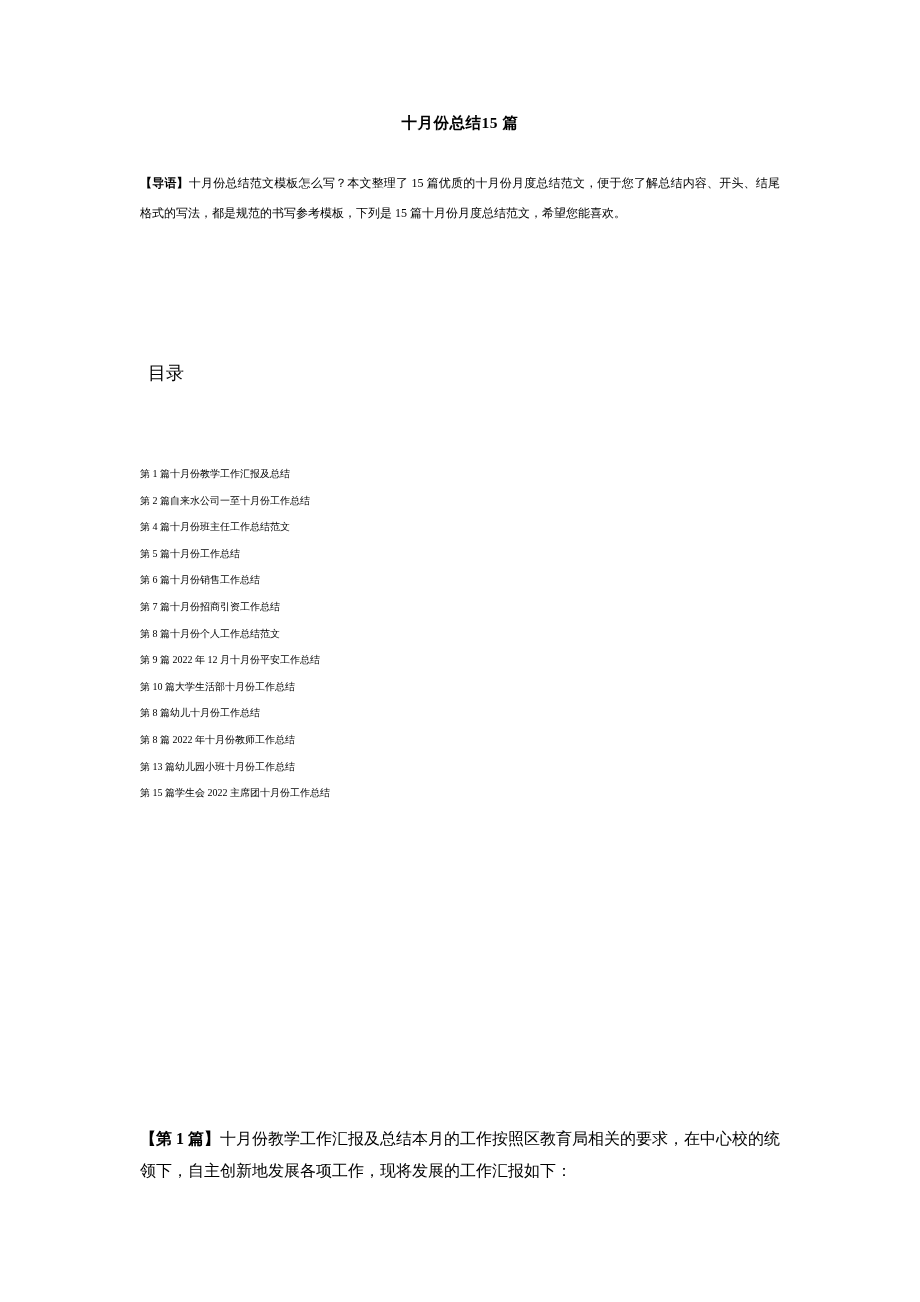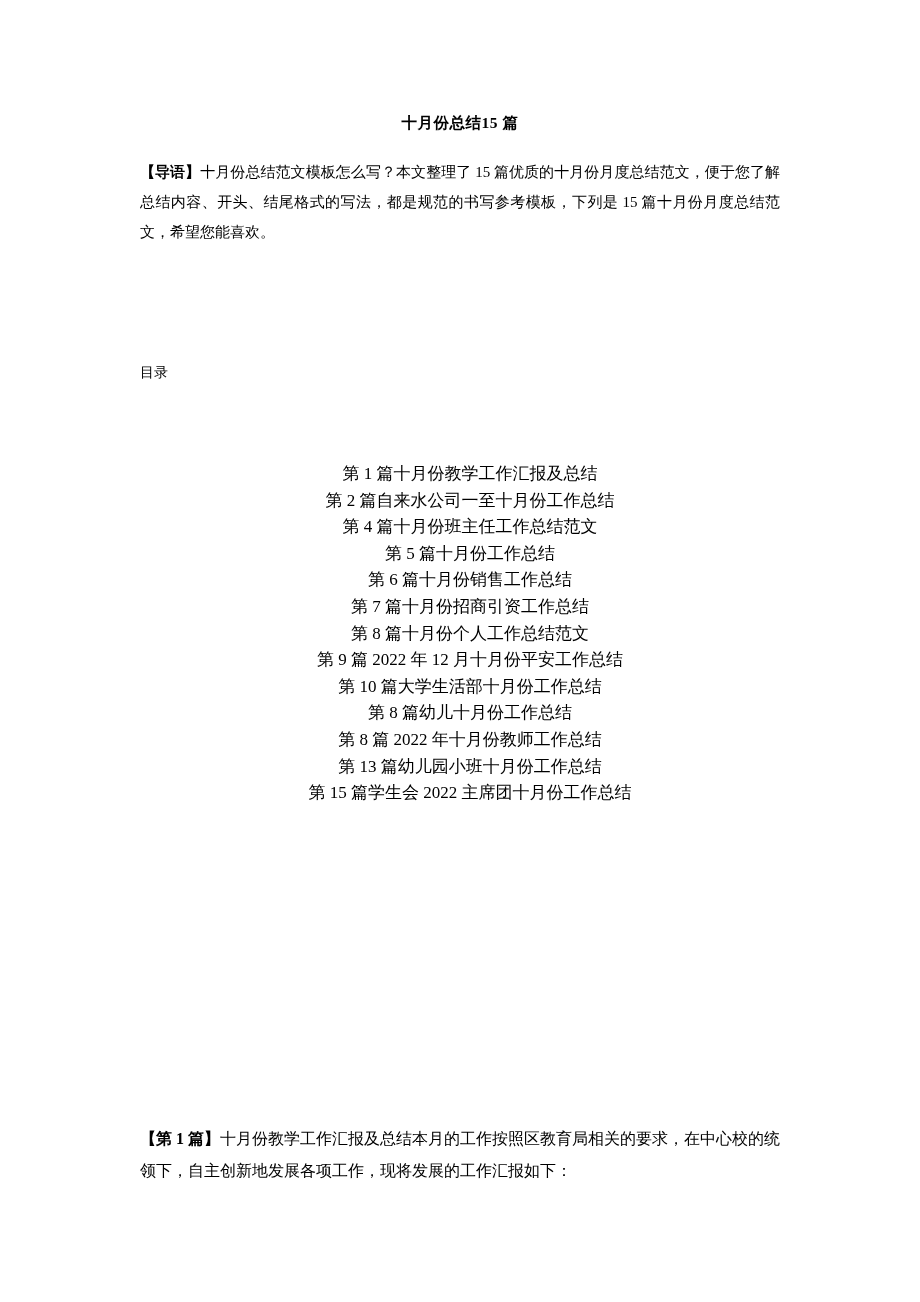"【导语】十月份总结范文模板怎么写？本文整理了 15" .intro { font-size: 15px -> 12px; top: 142px -> 156px }
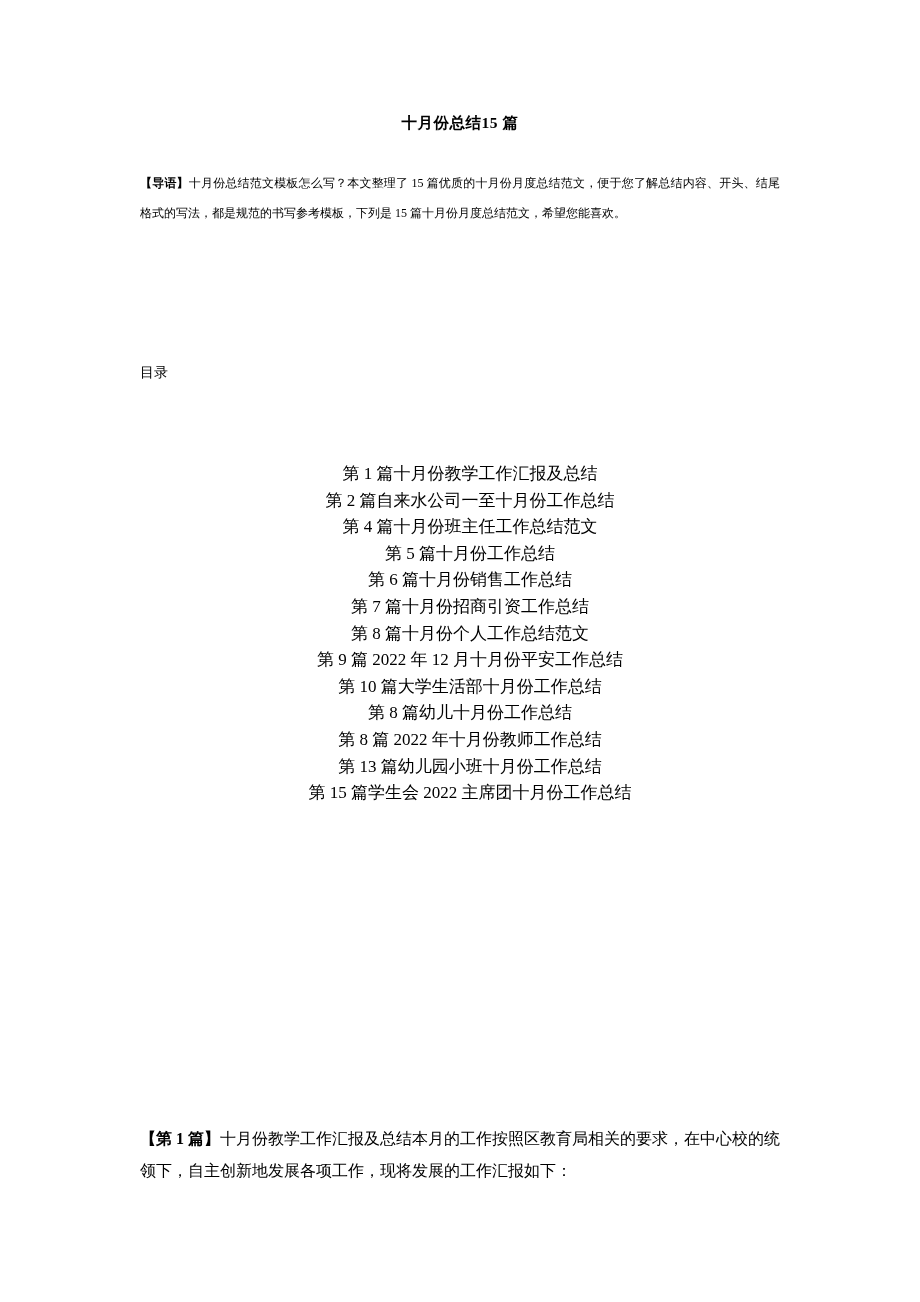"目录" .toc-heading { font-size: 14px -> 18px; left: 140px -> 148px }
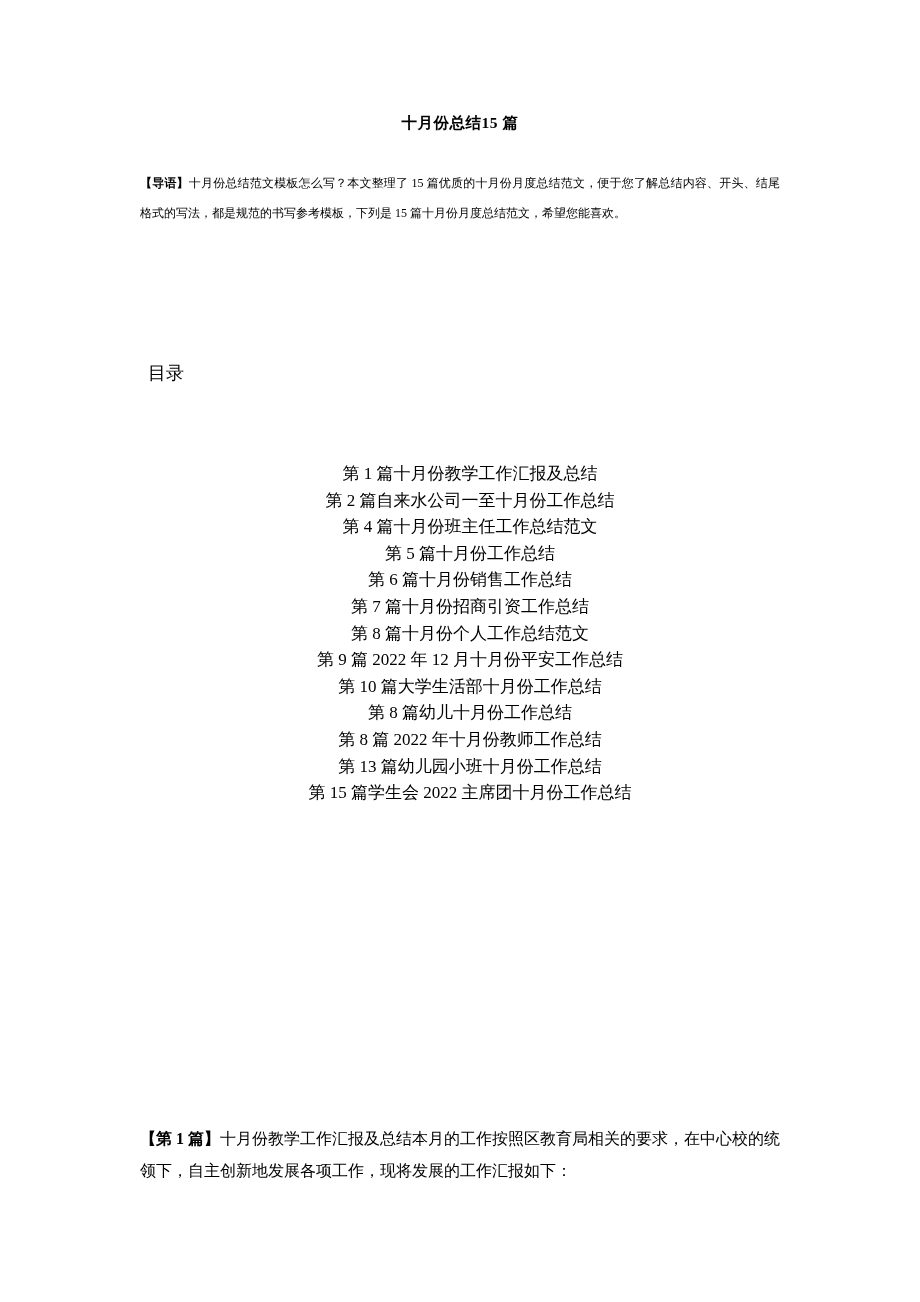"第 1 篇十月份教学工作汇报及总结" .toc-list { font-size: 17px -> 10px; text-align: center -> none }
